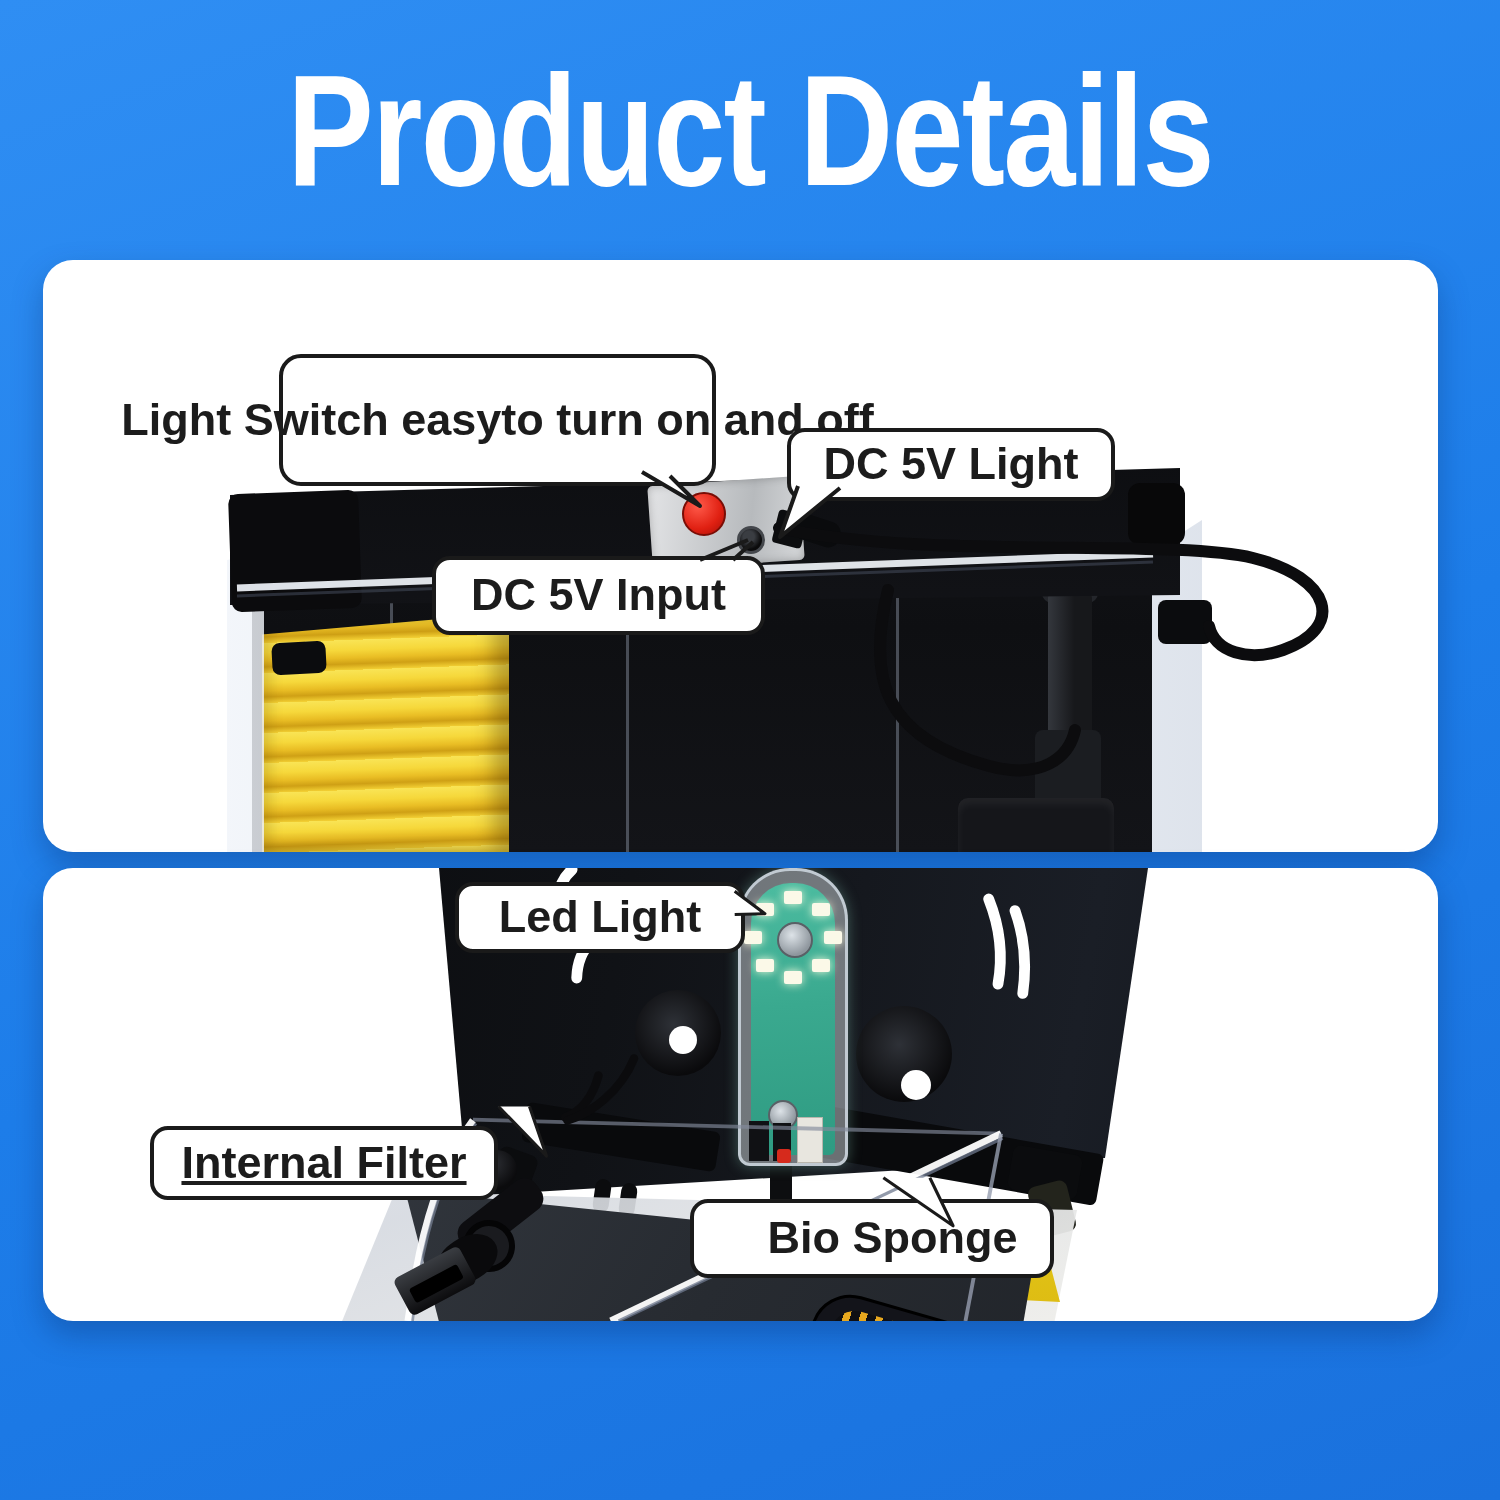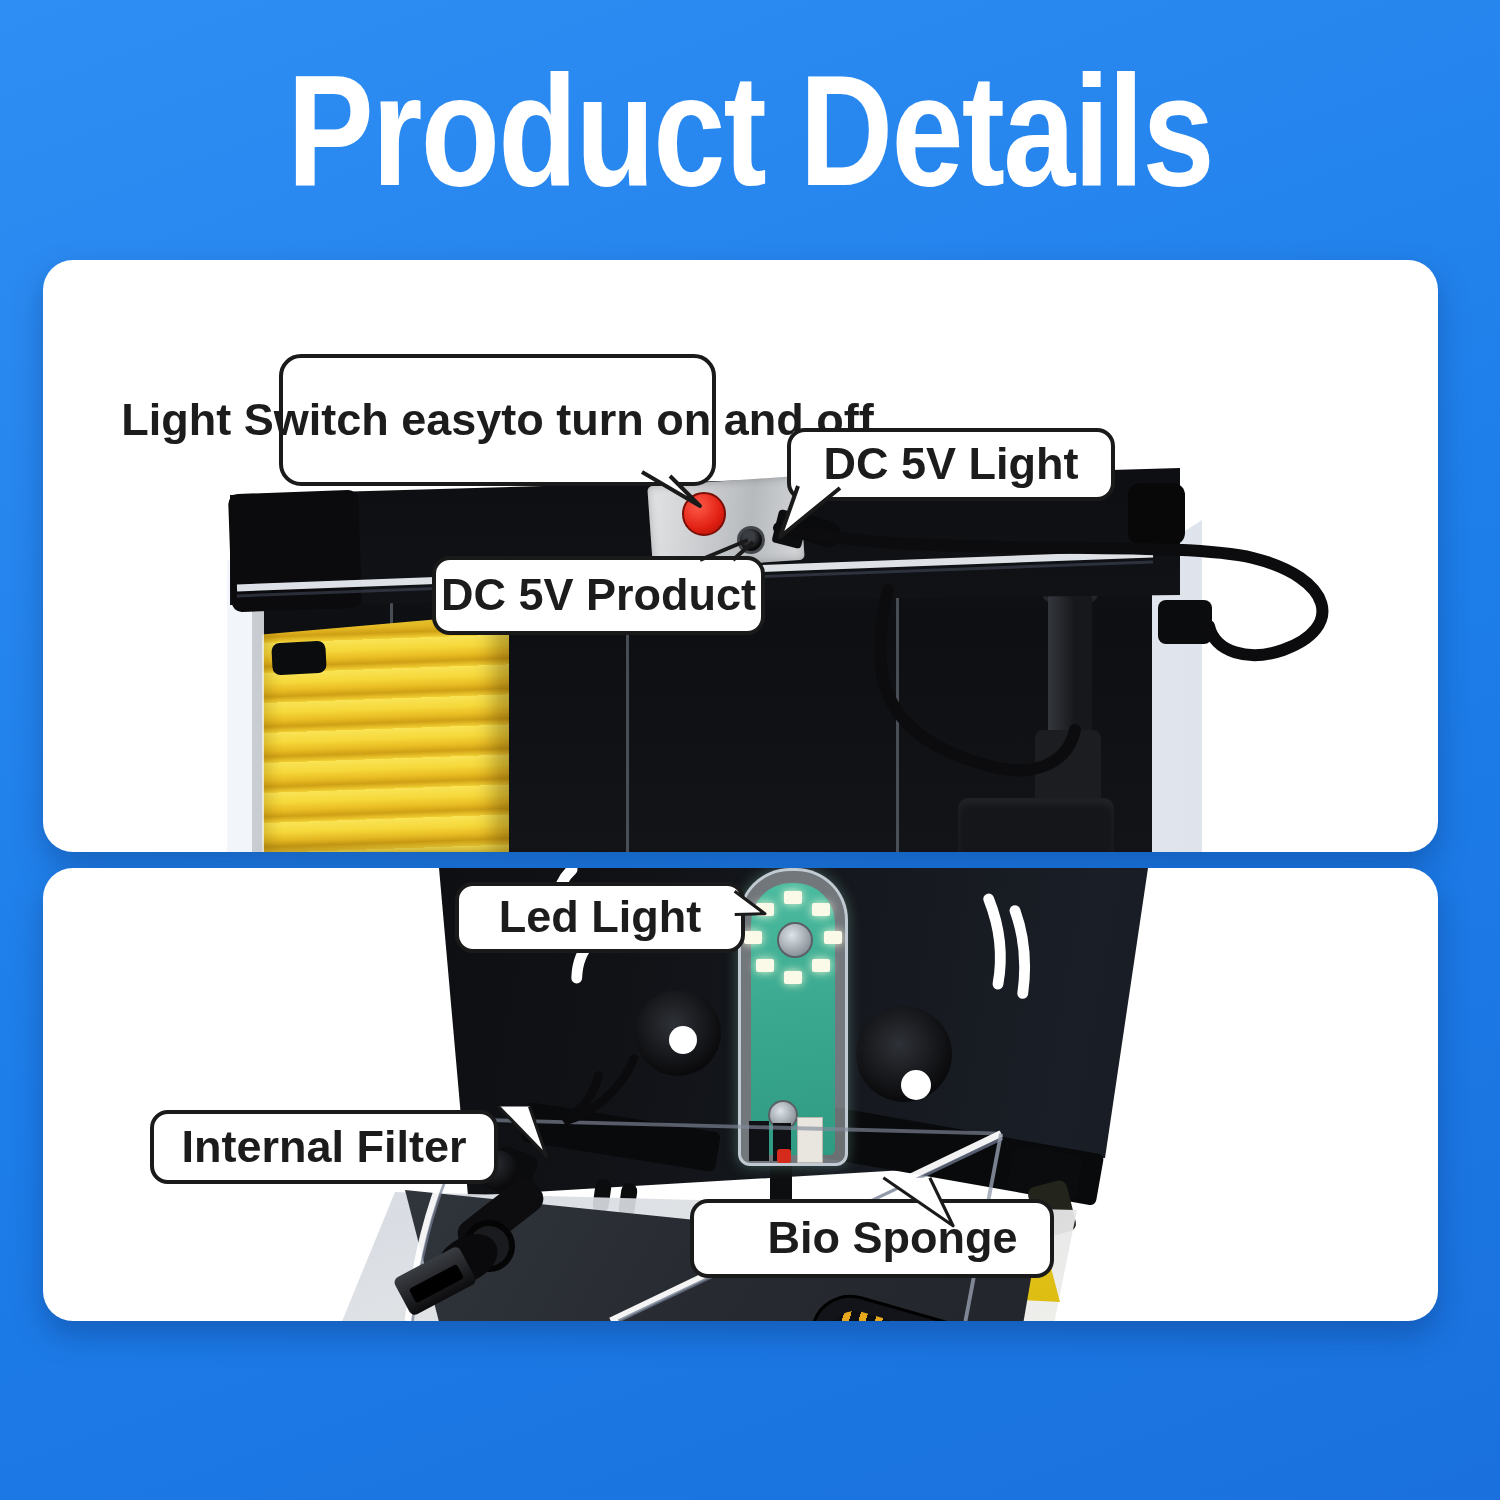"DC 5V Product" span { text: Product -> Input }
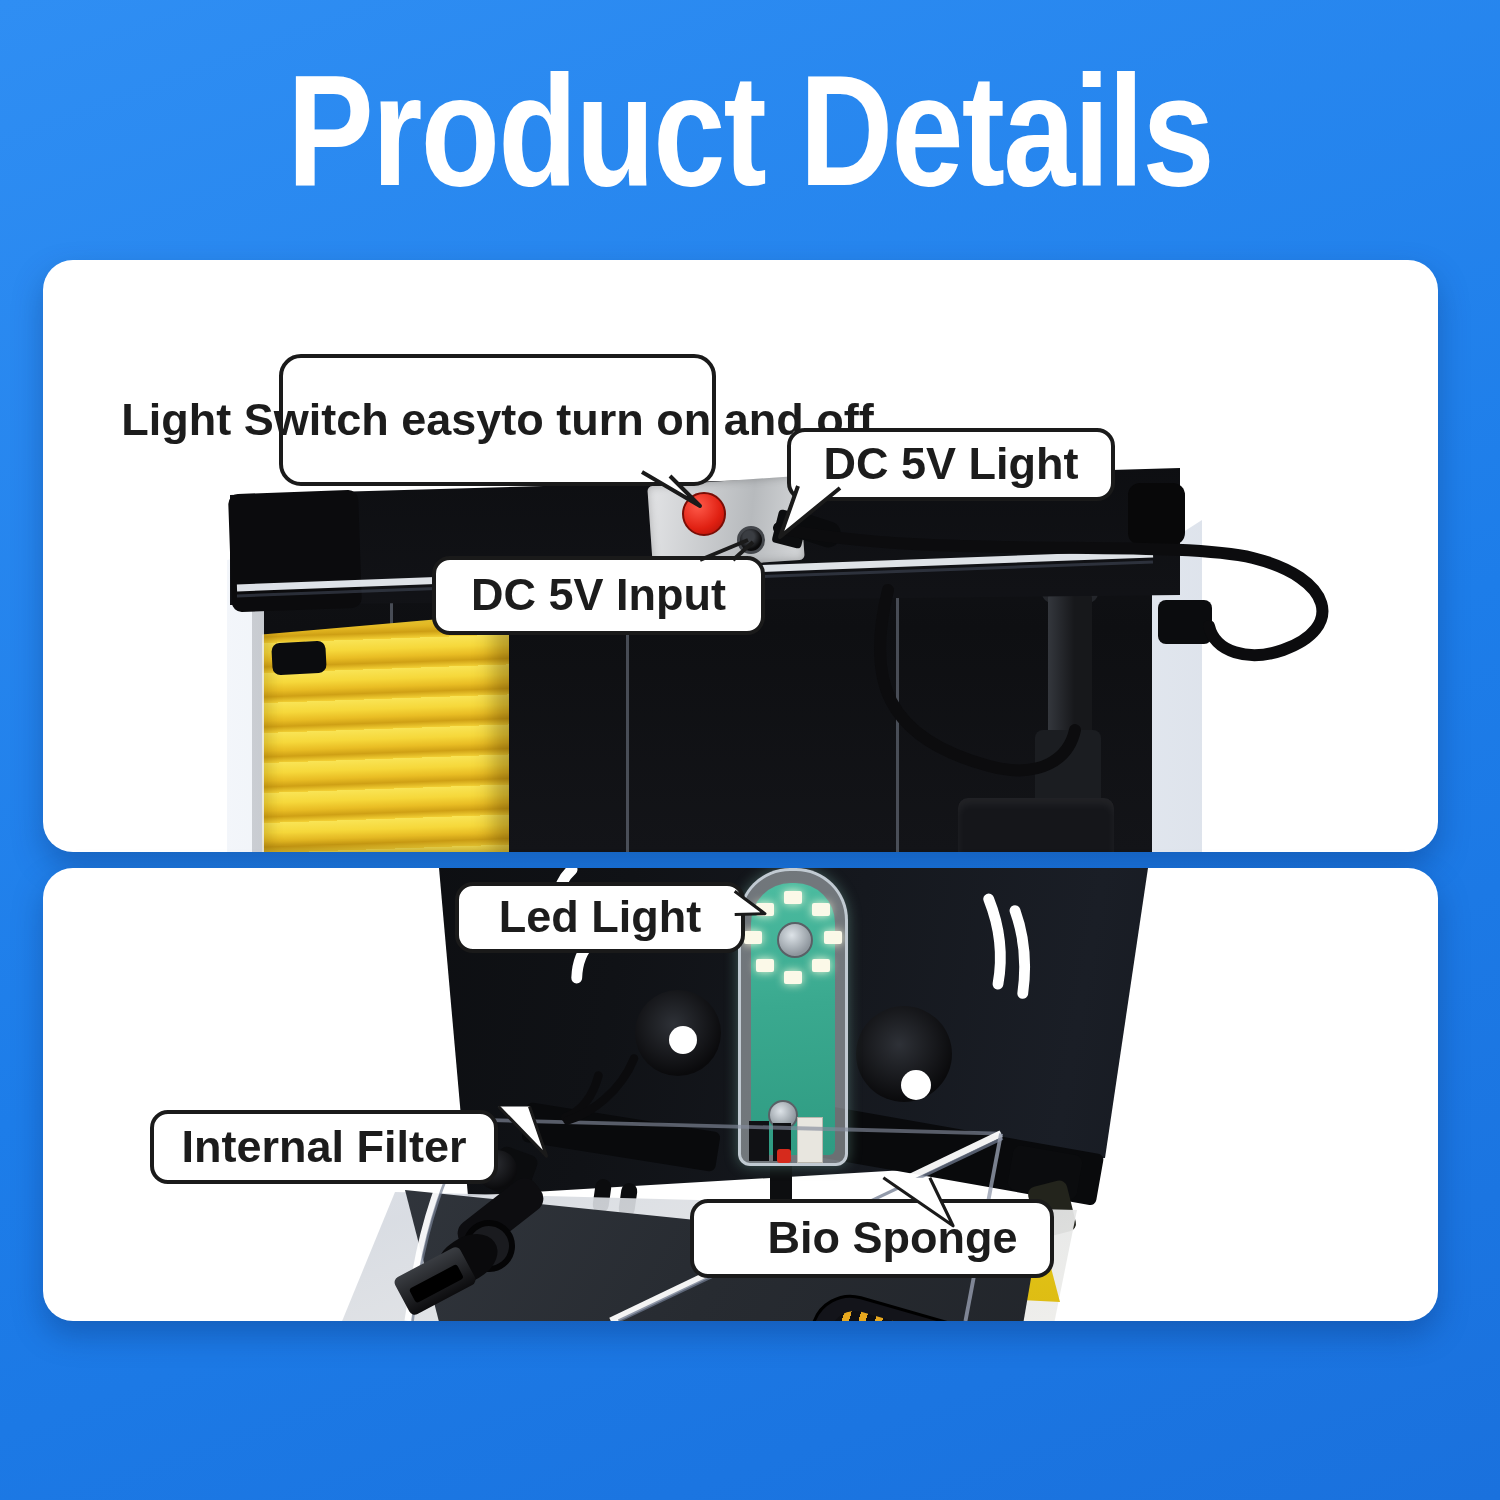"Internal Filter" div.bubble { text-decoration: none -> underline; top: 242px -> 258px }
